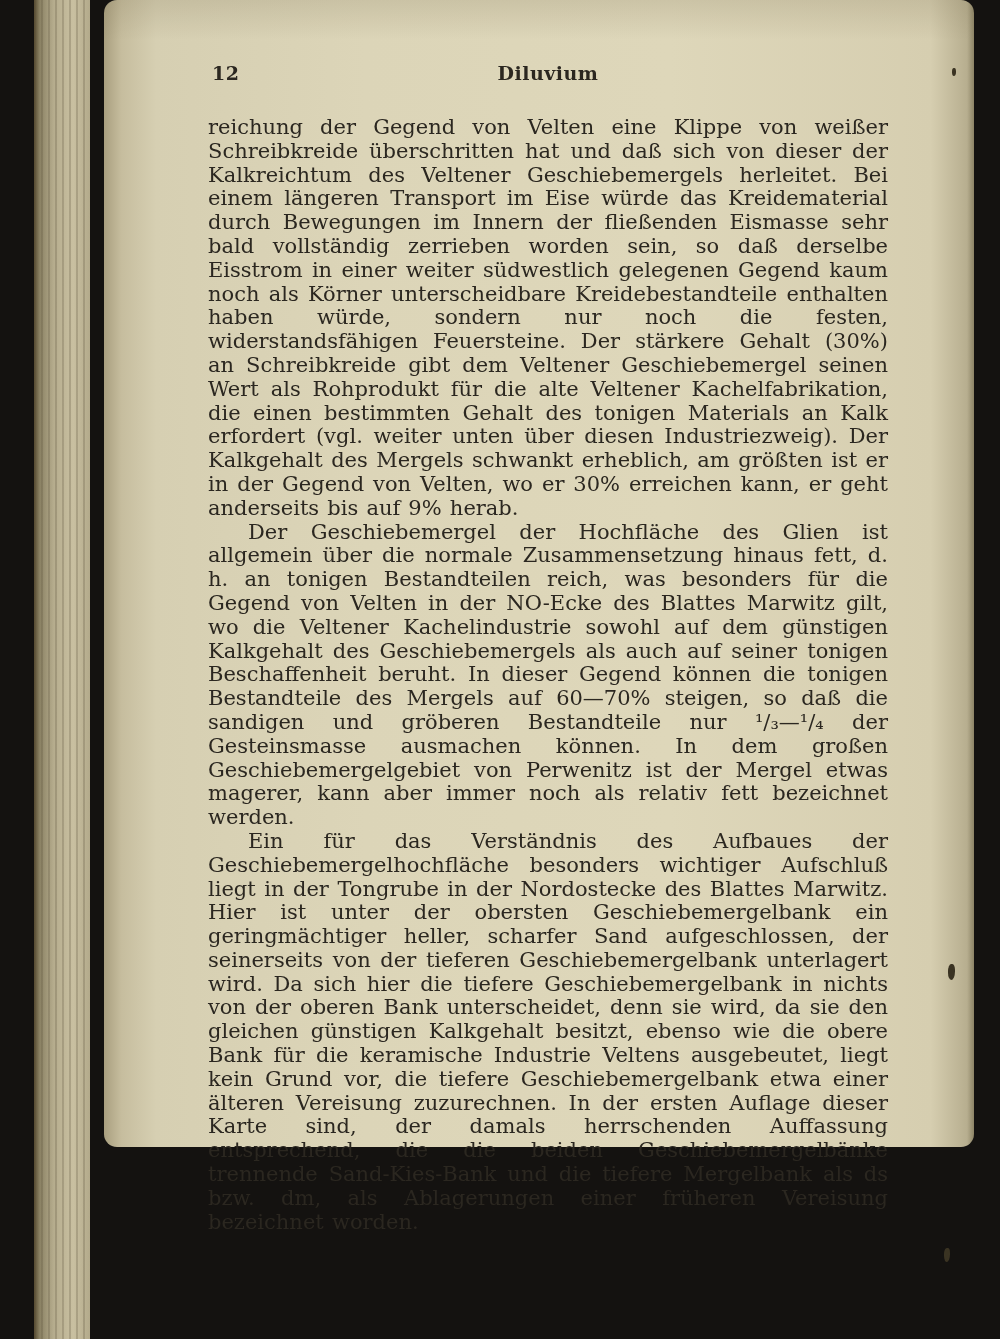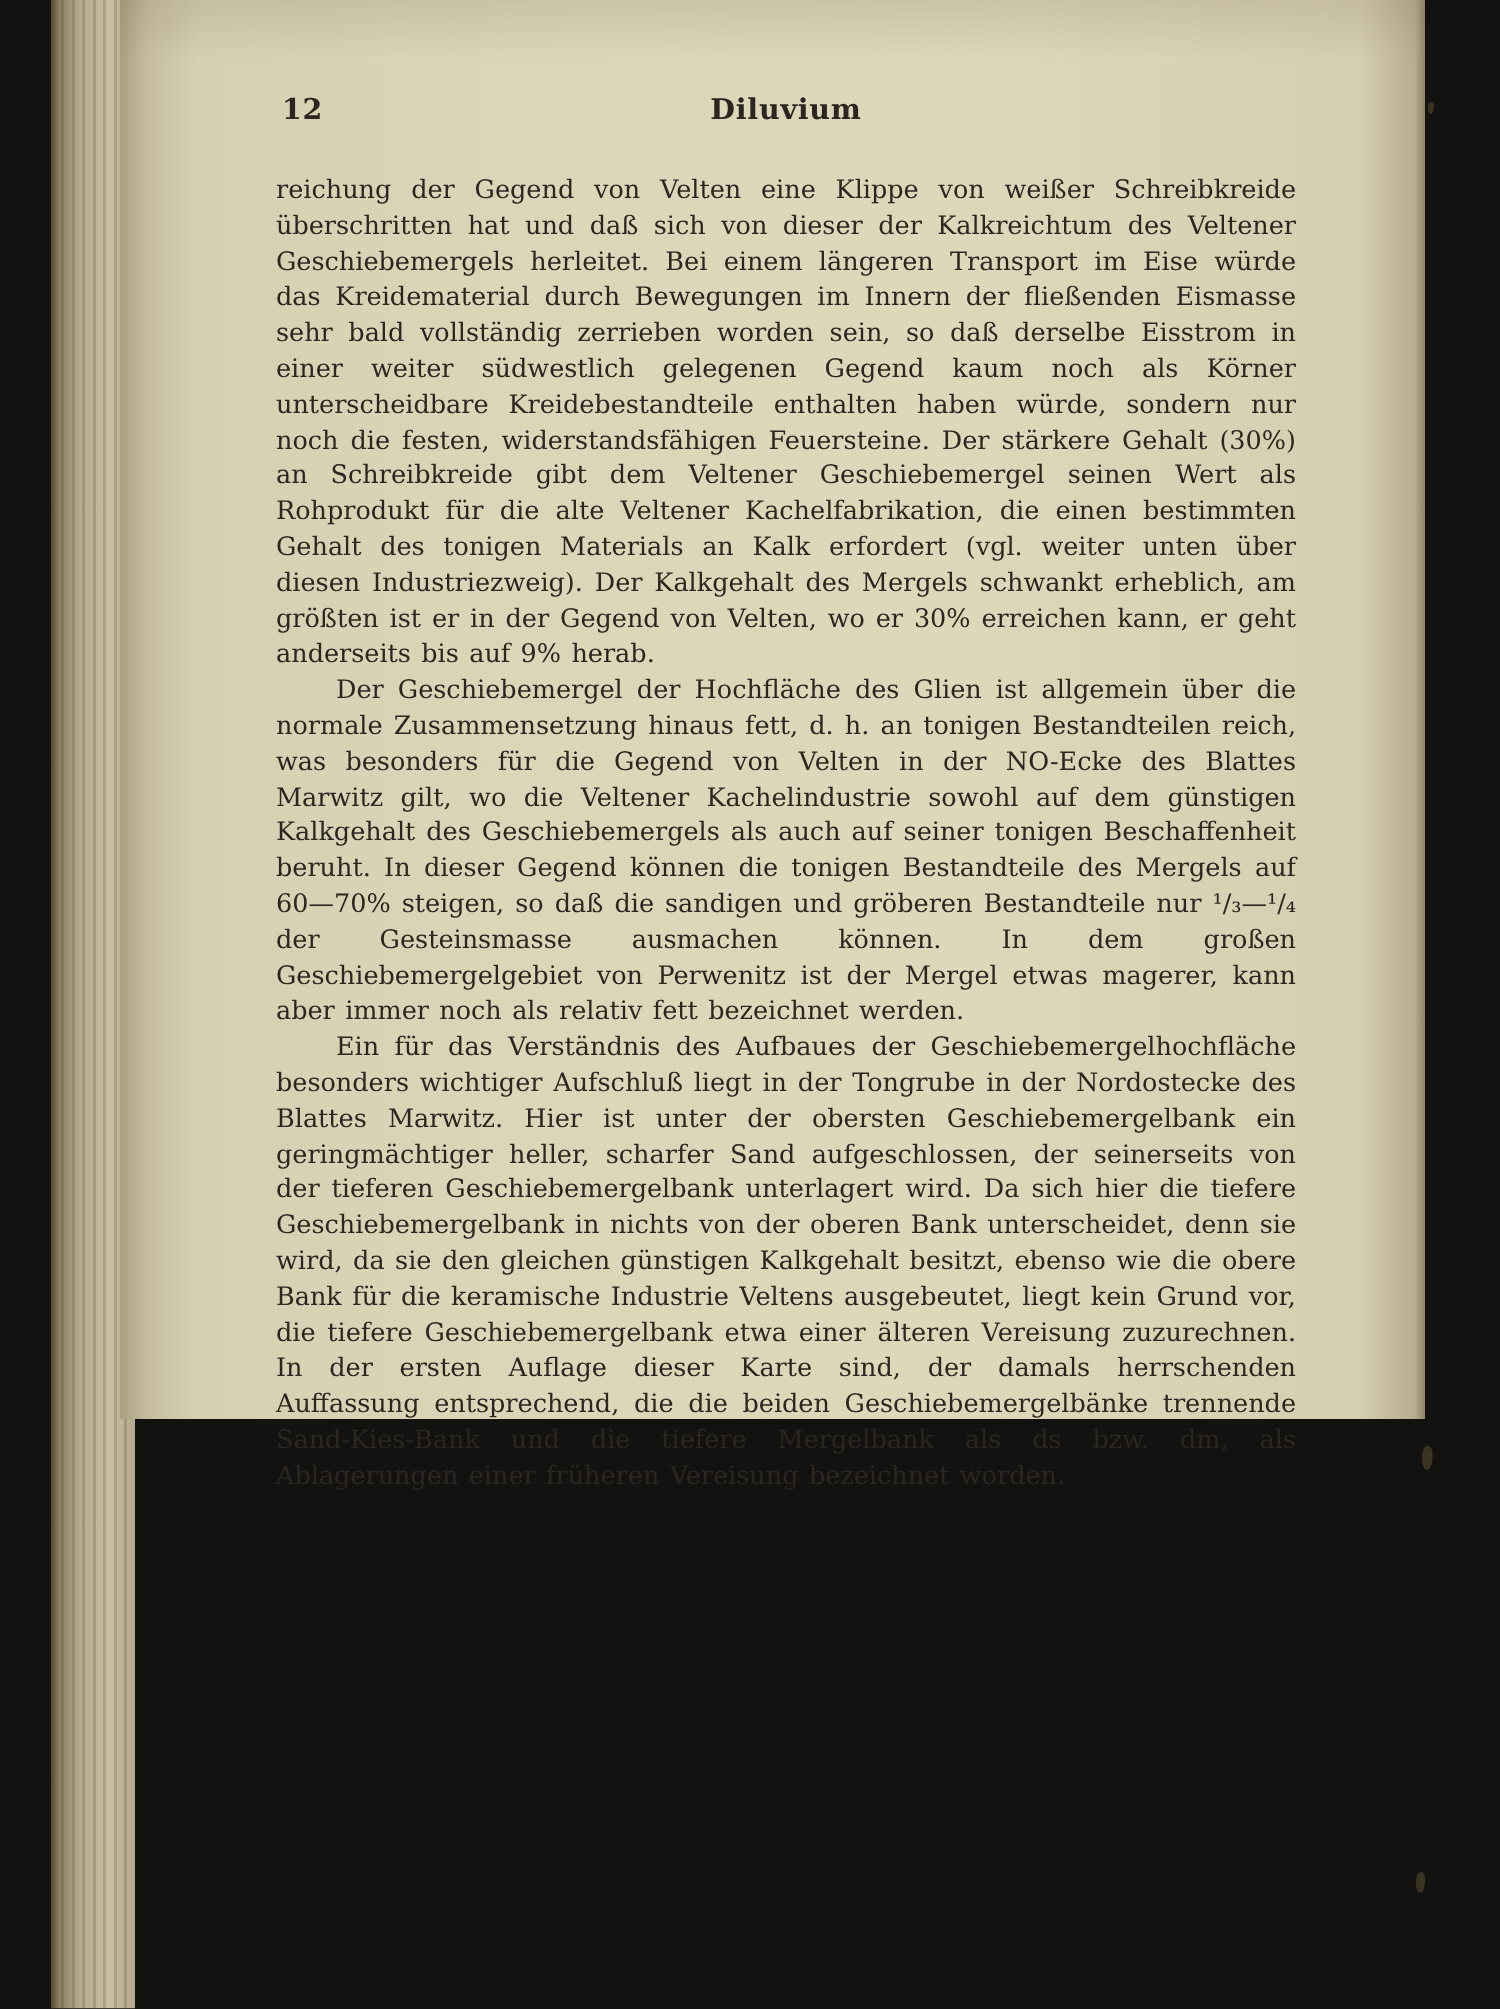"12" .page { border-radius: none -> 13px; height: 946px -> 1147px; left: 80px -> 104px }
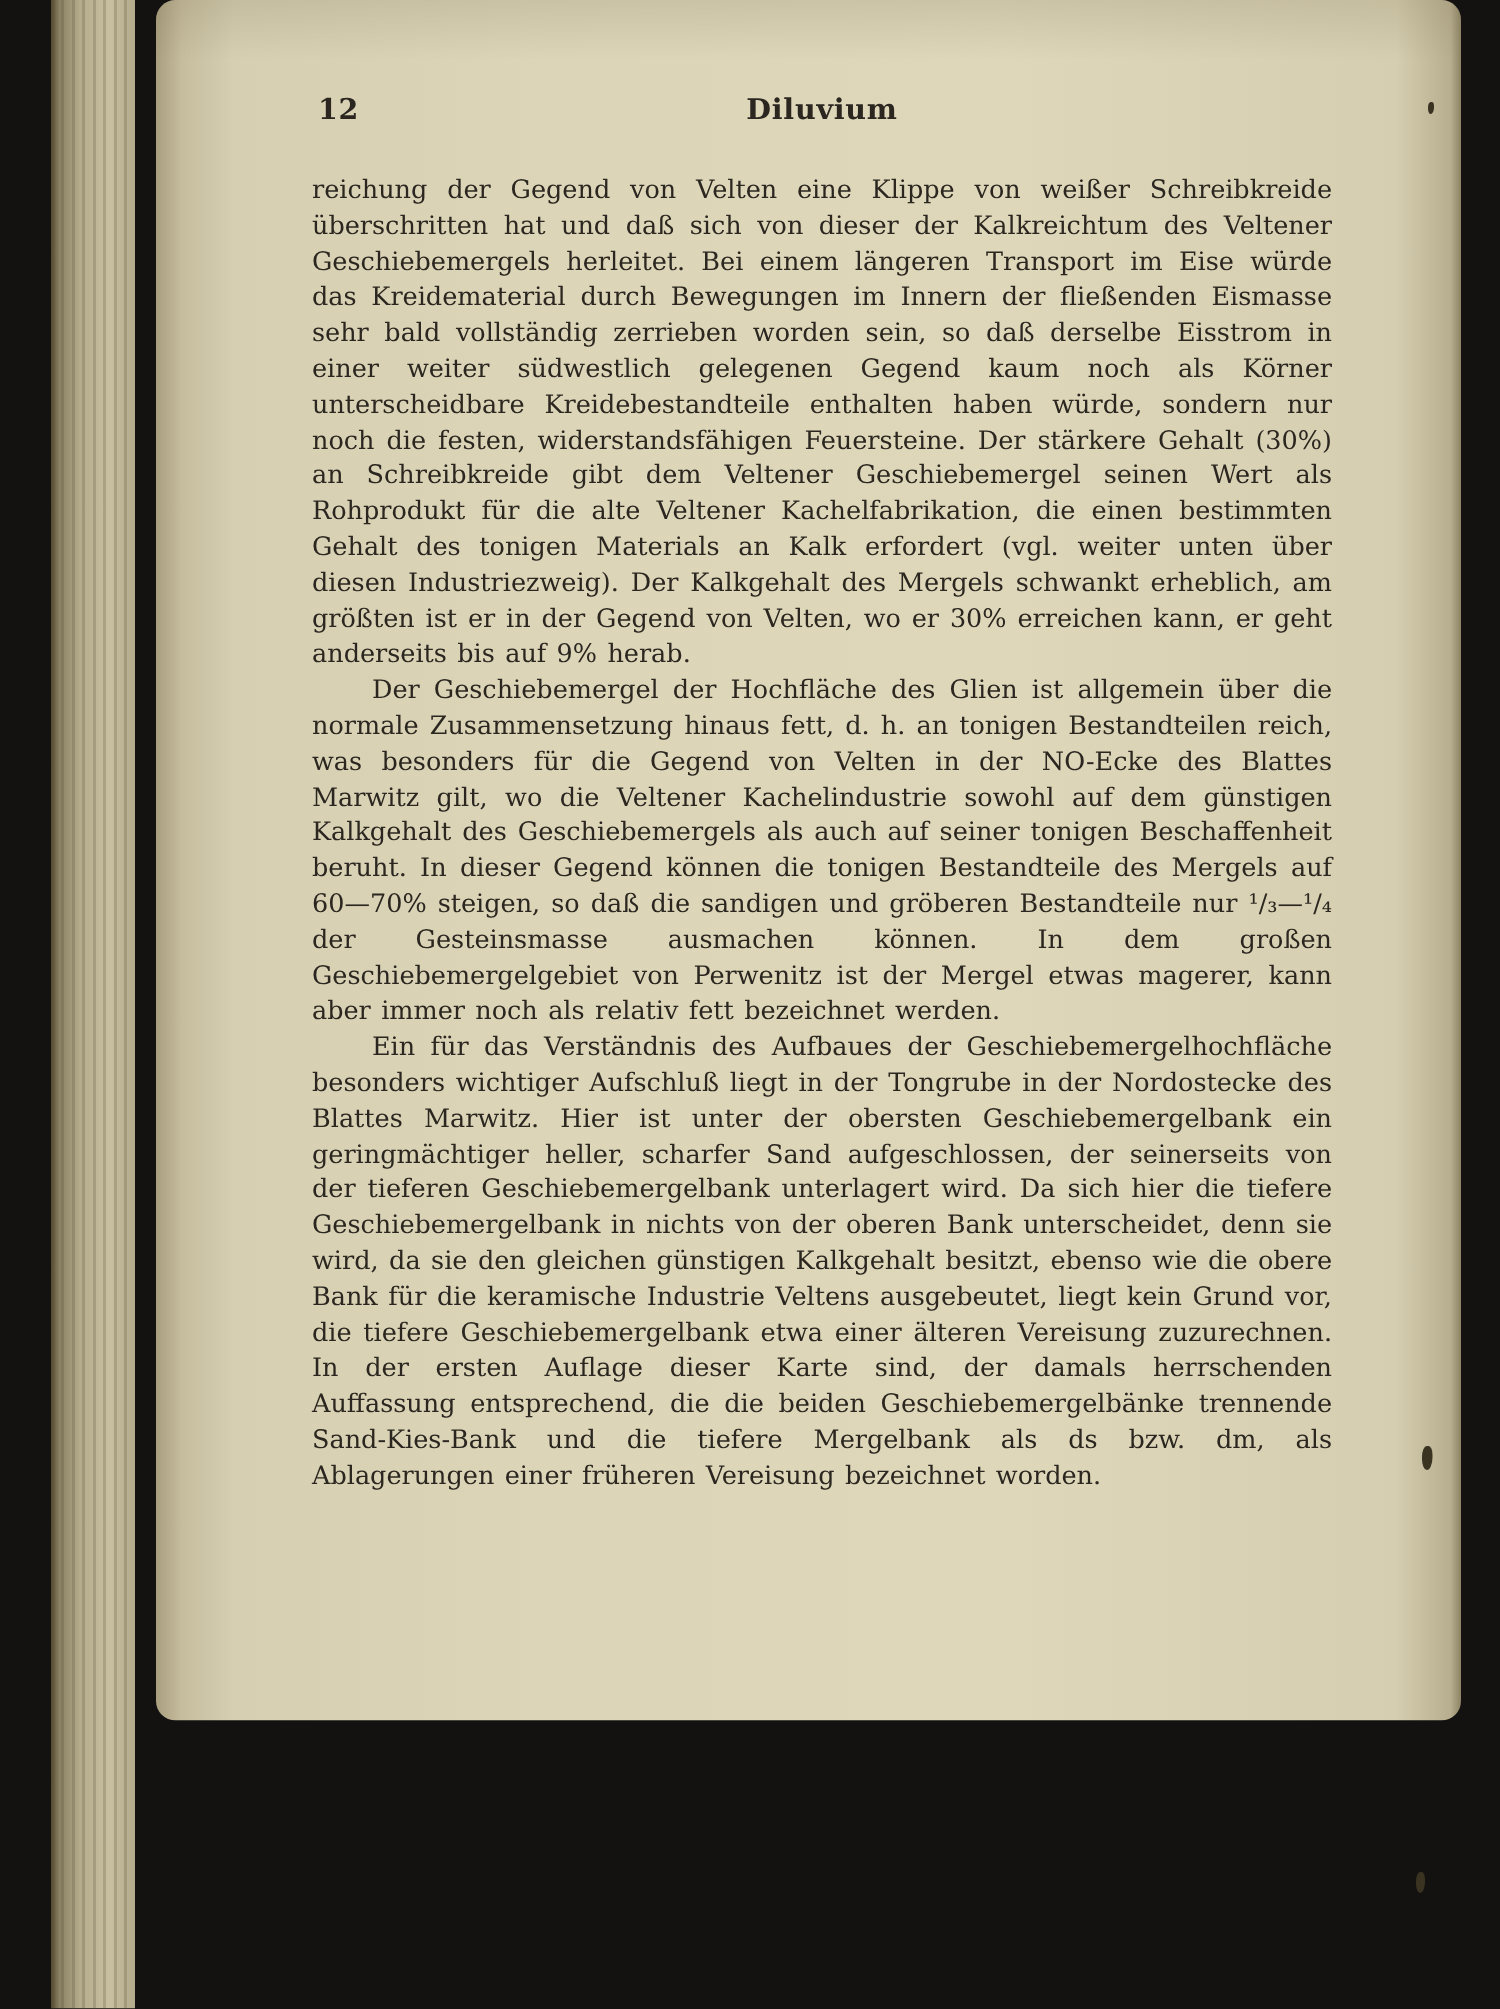"reichung der Gegend von Velten" .text-block p { font-size: 17px -> 21px }
